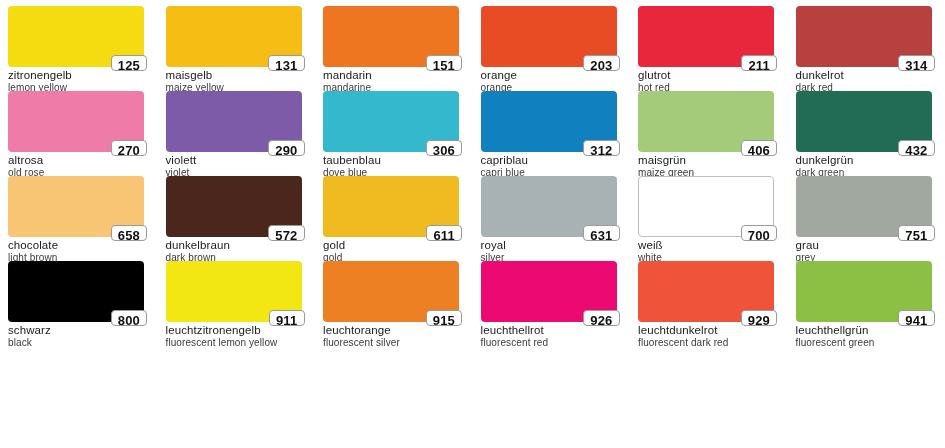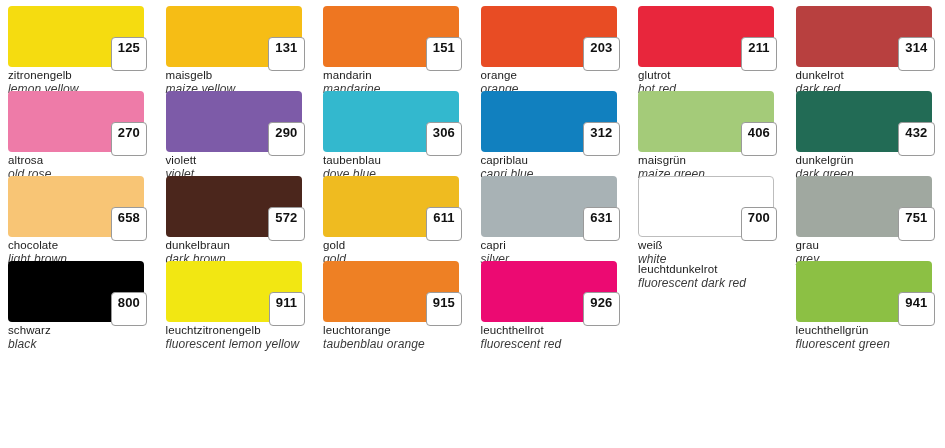"125" .badge { height: 34px -> 16px; text-align: center -> right }
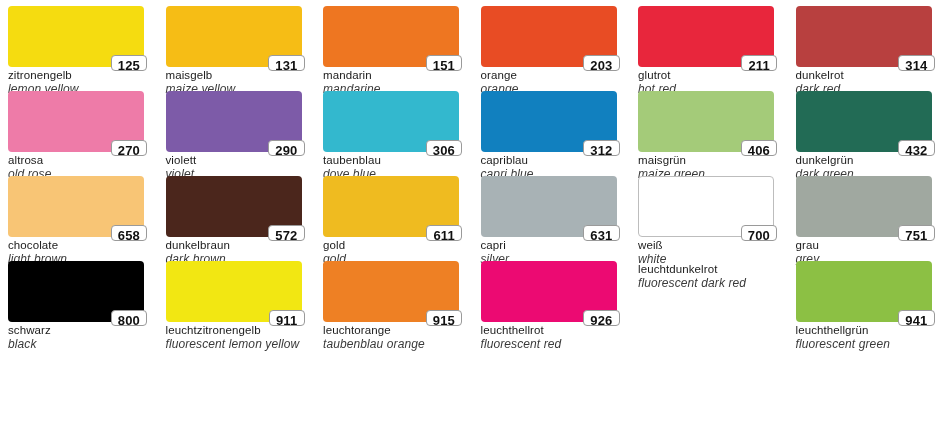"lemon yellow" .name-en { font-size: 12px -> 10px; font-style: italic -> none }
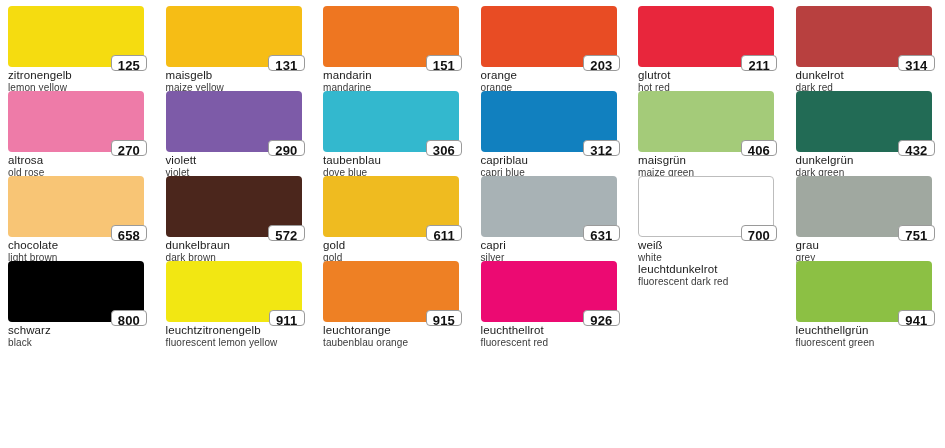"capri" span.name-de { text: capri -> royal }
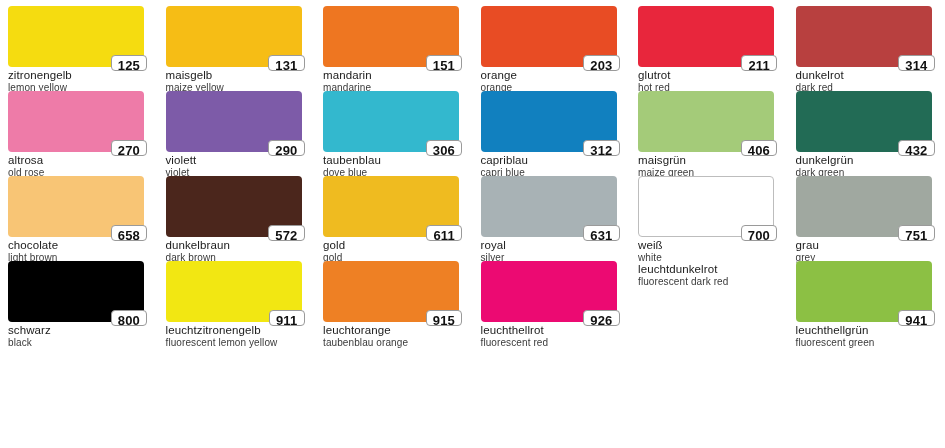"929" div.swatch-wrap { html: none -> <div> <div></div> <div>929</div> </div> }
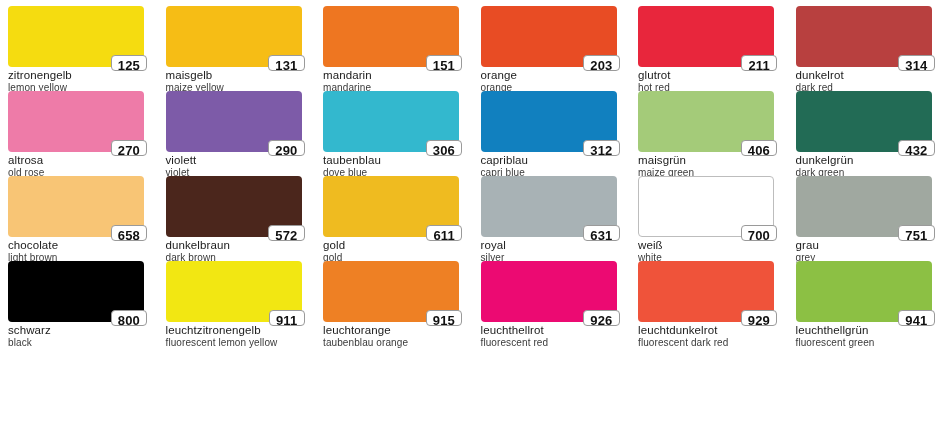"taubenblau orange" span.name-en { text: taubenblau orange -> fluorescent silver }
